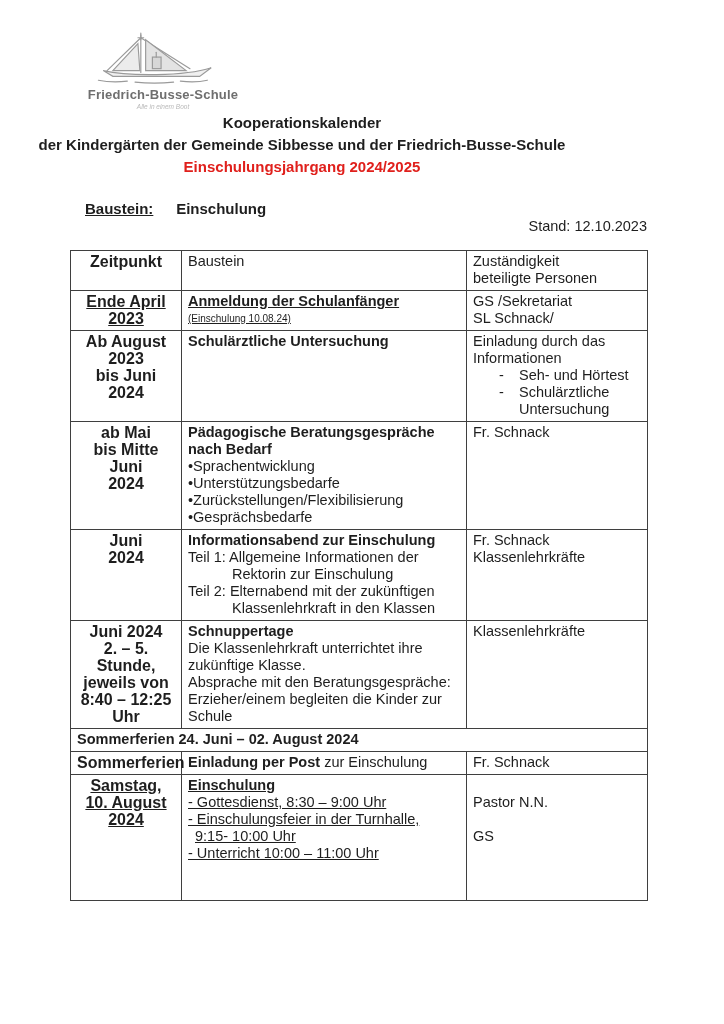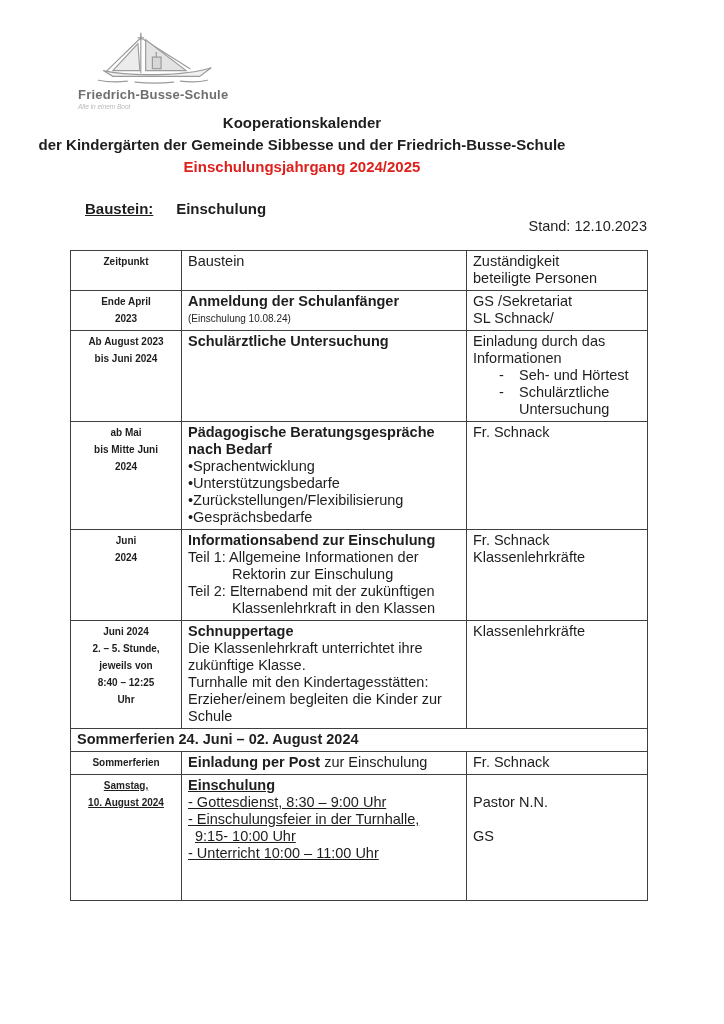"Friedrich-Busse-Schule" .logo { text-align: left -> center }
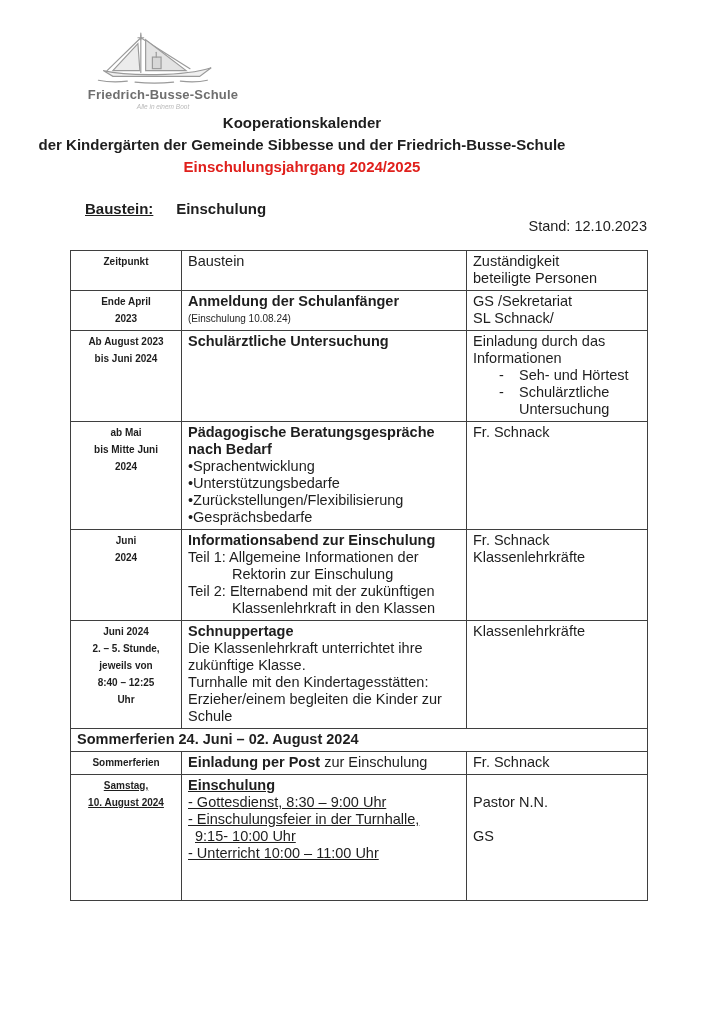"Zeitpunkt" .zeit { font-size: 10px -> 16px }
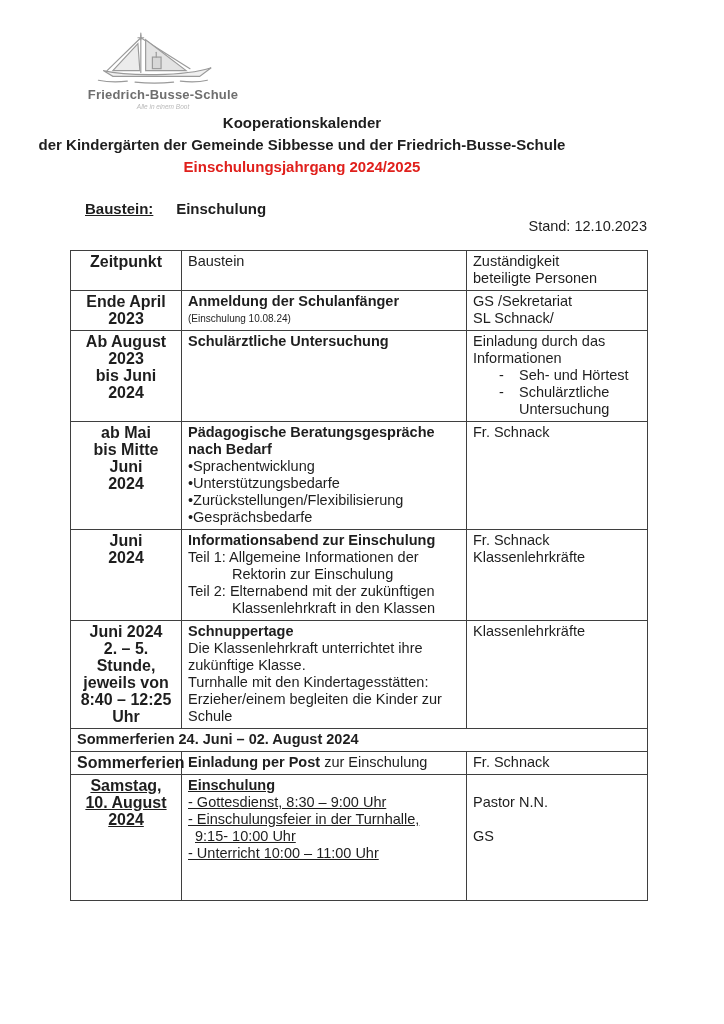"Ende April" .pb14 { text-decoration: none -> underline }
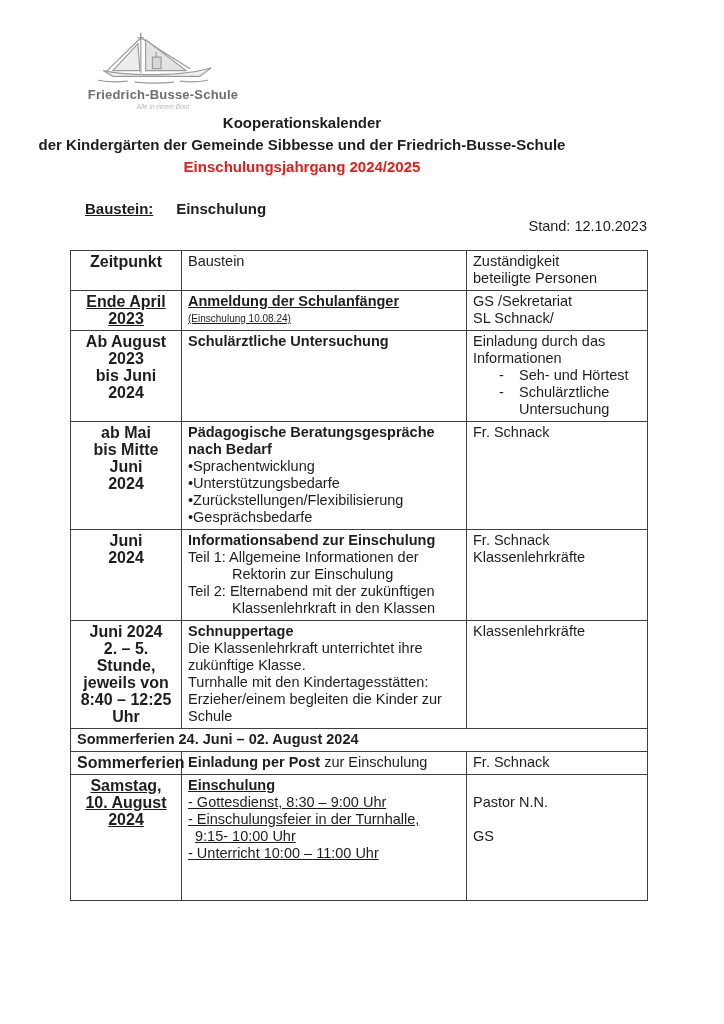"Turnhalle mit den Kindertagesstätten:" div { text: Turnhalle mit den Kindertagesstätten -> Absprache mit den Beratungsgespräche }
